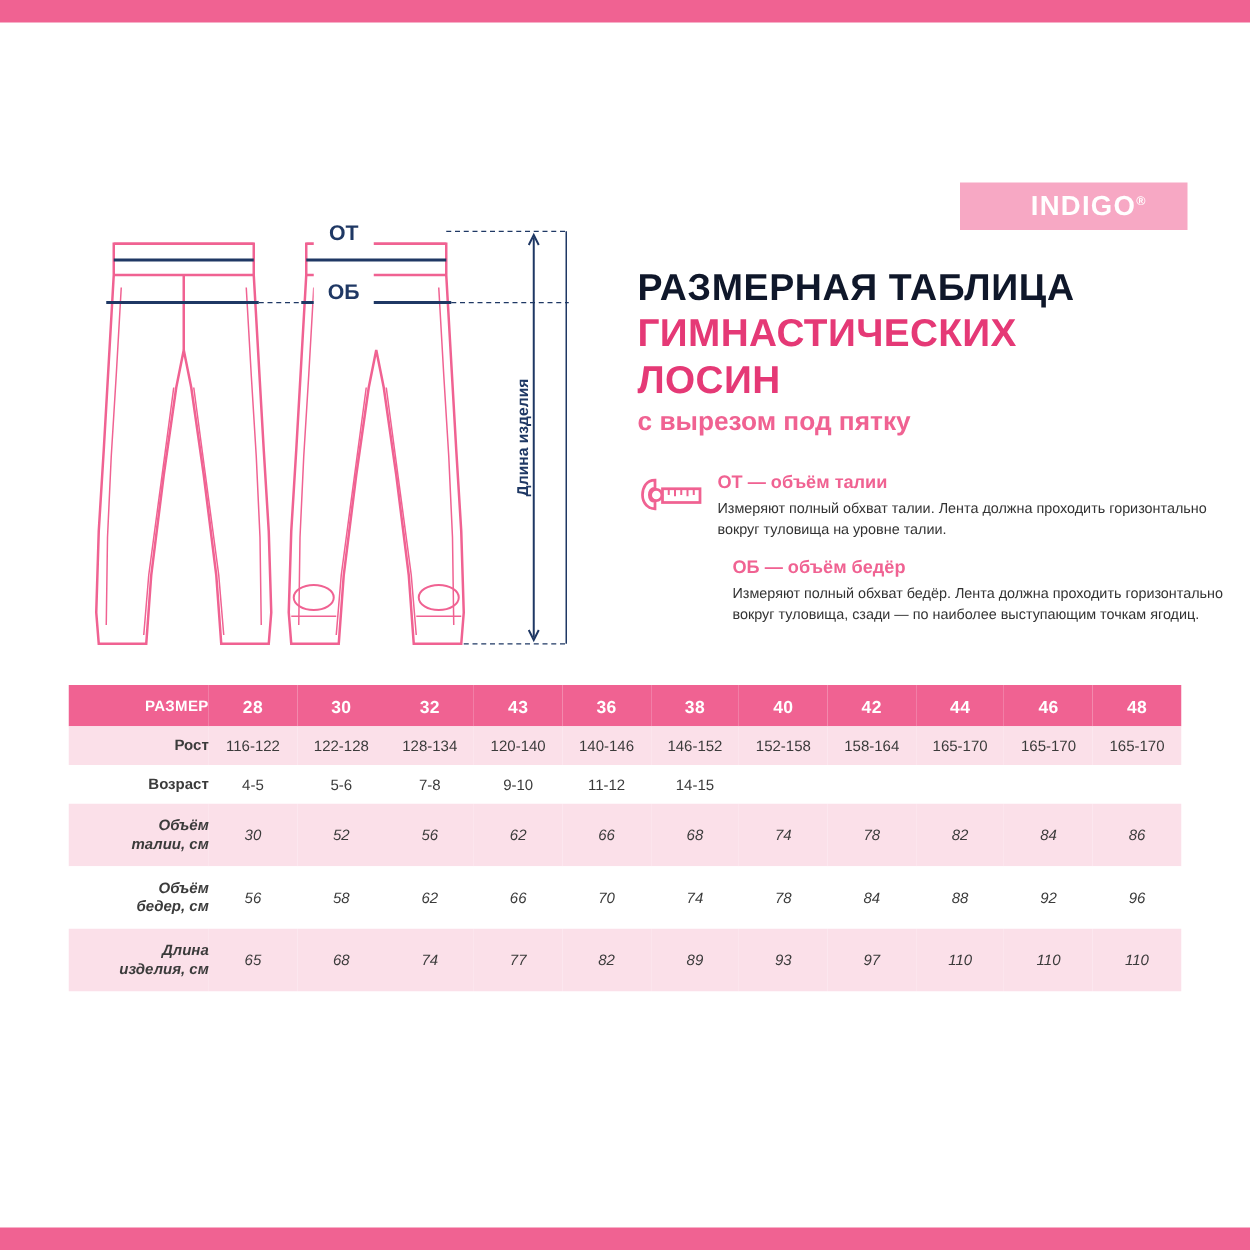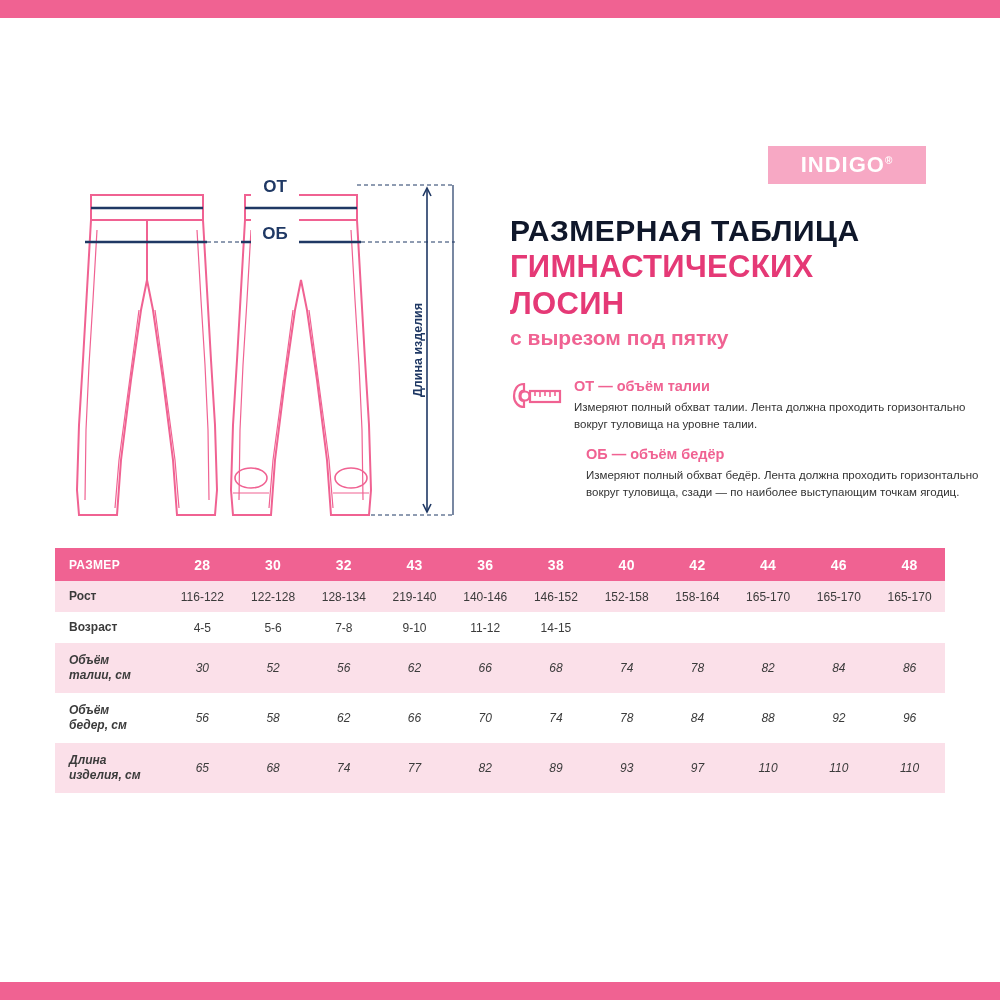"INDIGO®" .logo { padding-left: none -> 24px }
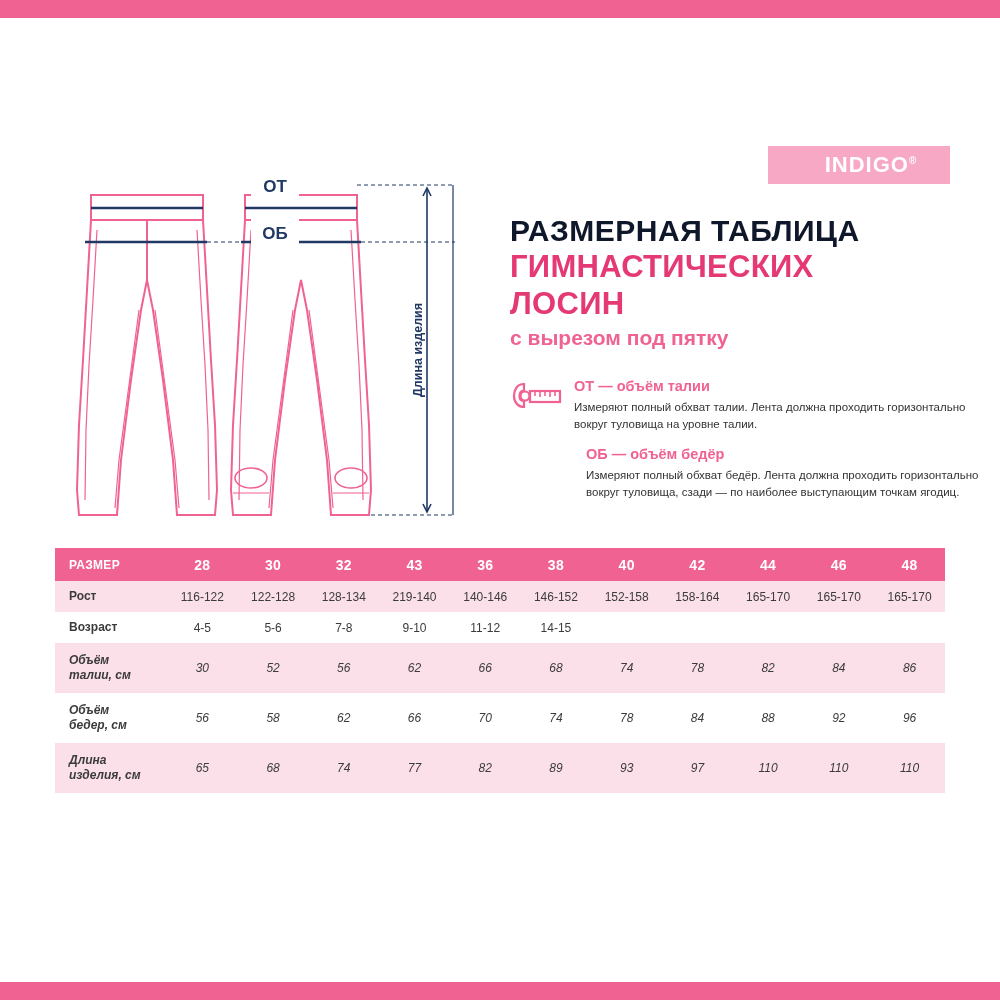"РАЗМЕР" th.lbl,td.lbl { text-align: left -> right }
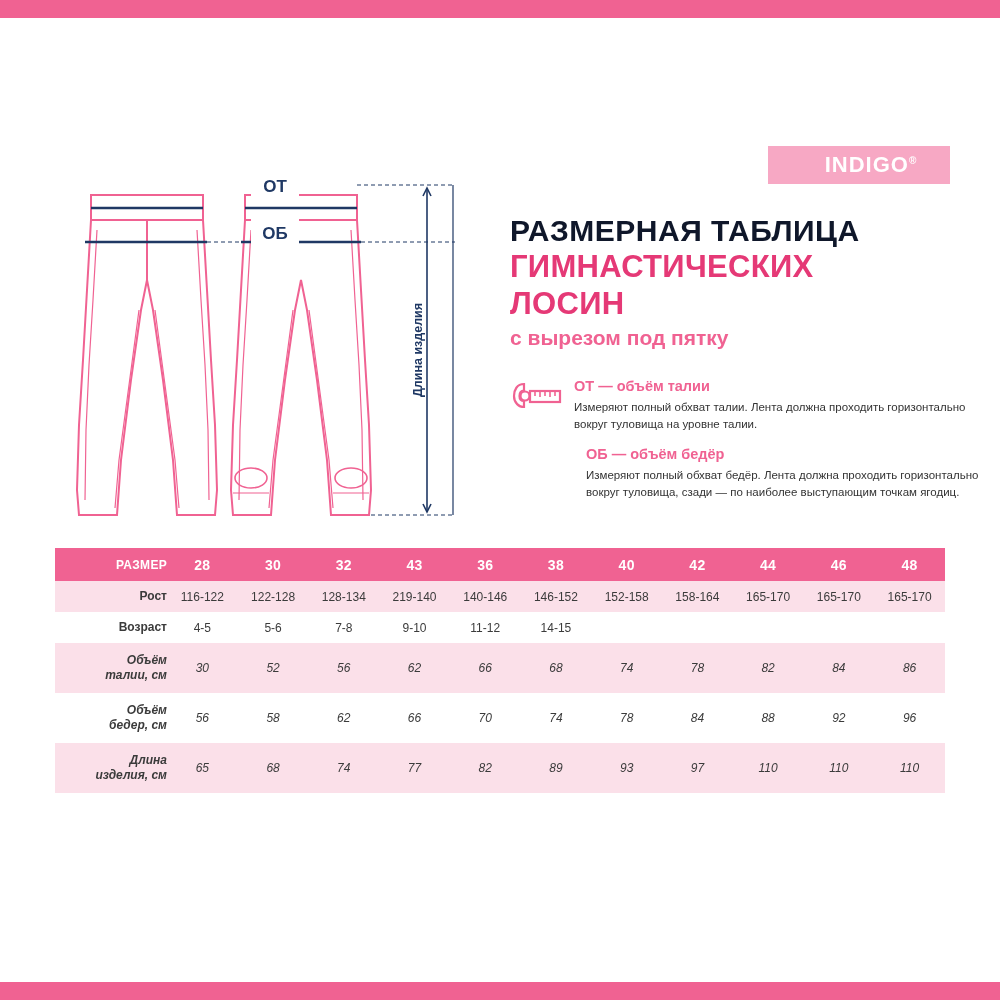"219-140" td { text: 219-140 -> 120-140 }
